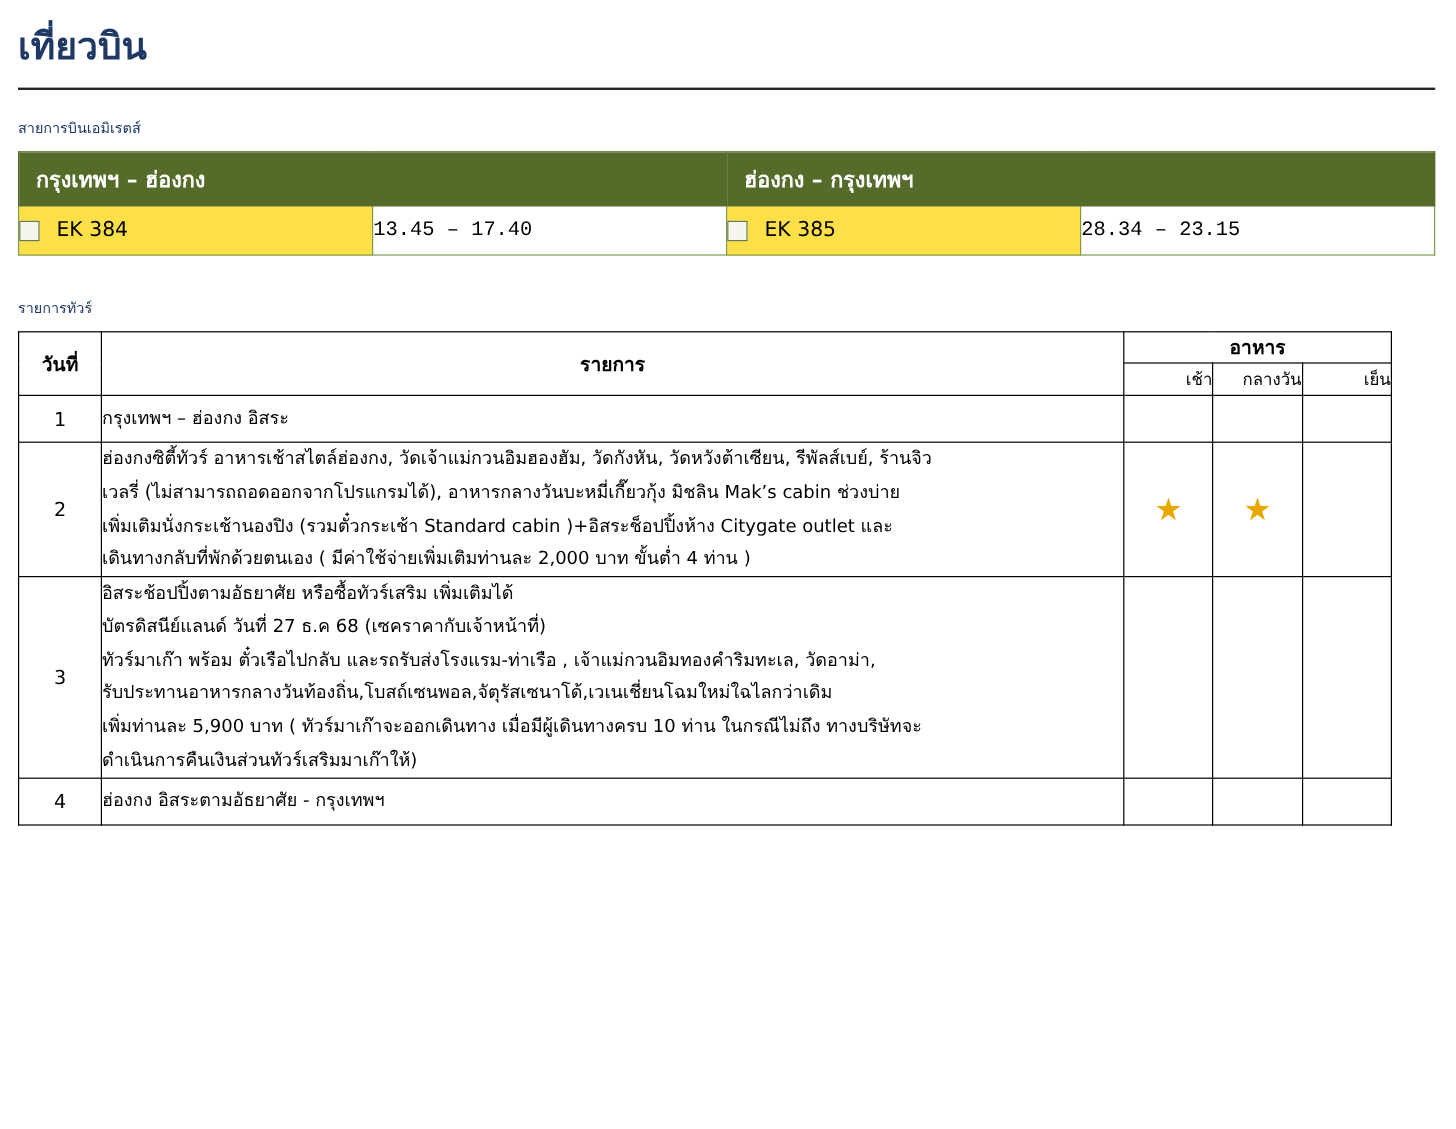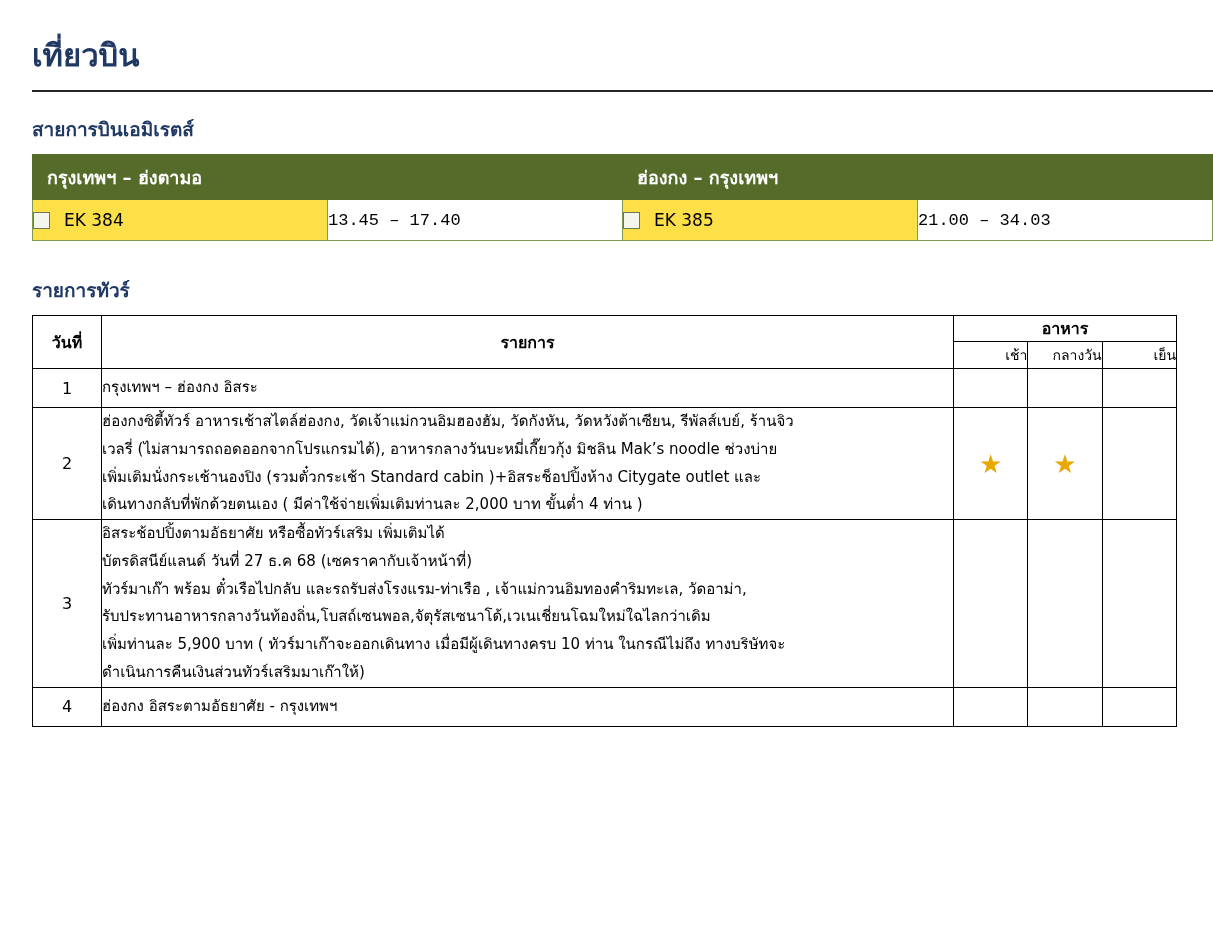"เที่ยวบิน" .page { padding: 18px -> 1px }
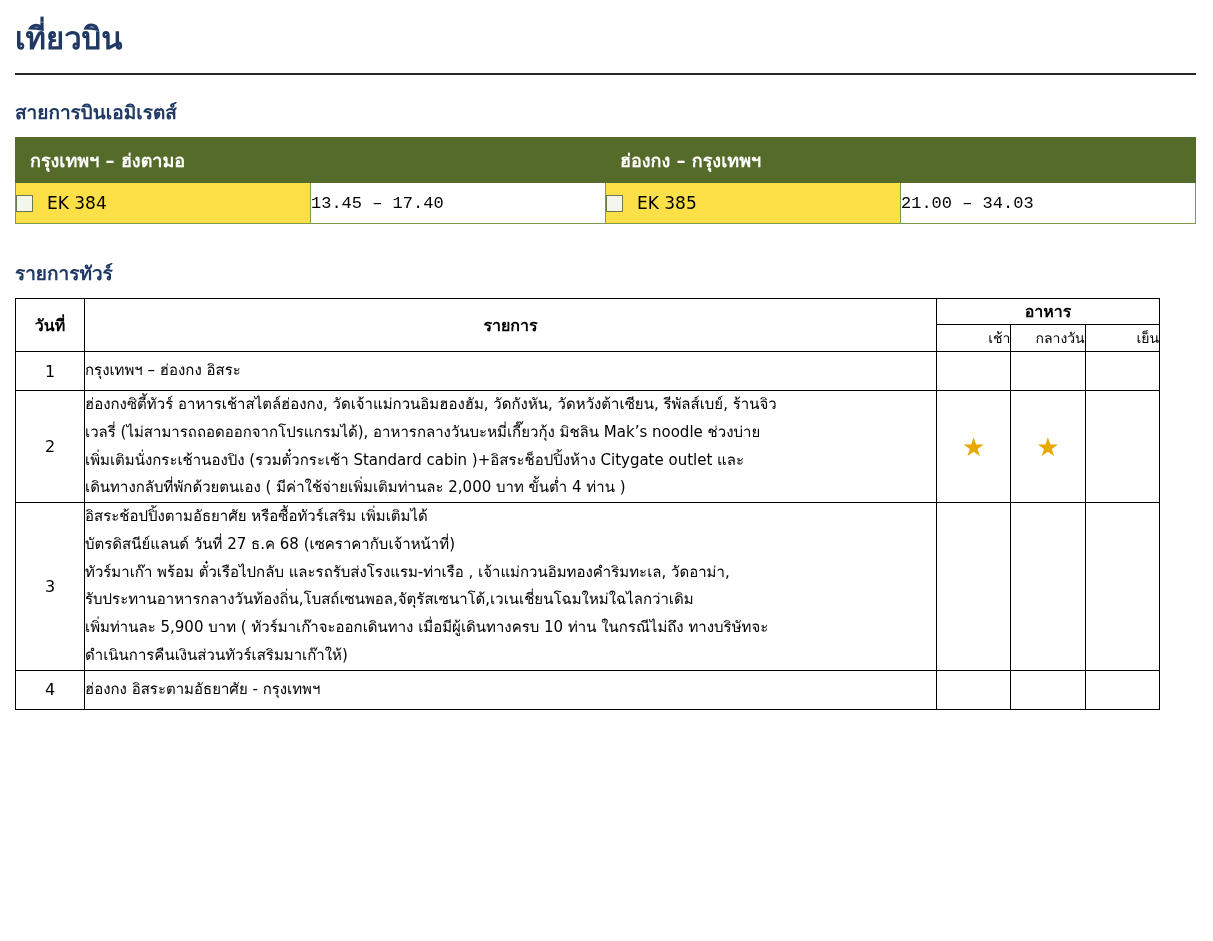"สายการบินเอมิเรตส์" h2.section-heading { font-size: 19px -> 12px; font-weight: bold -> normal }
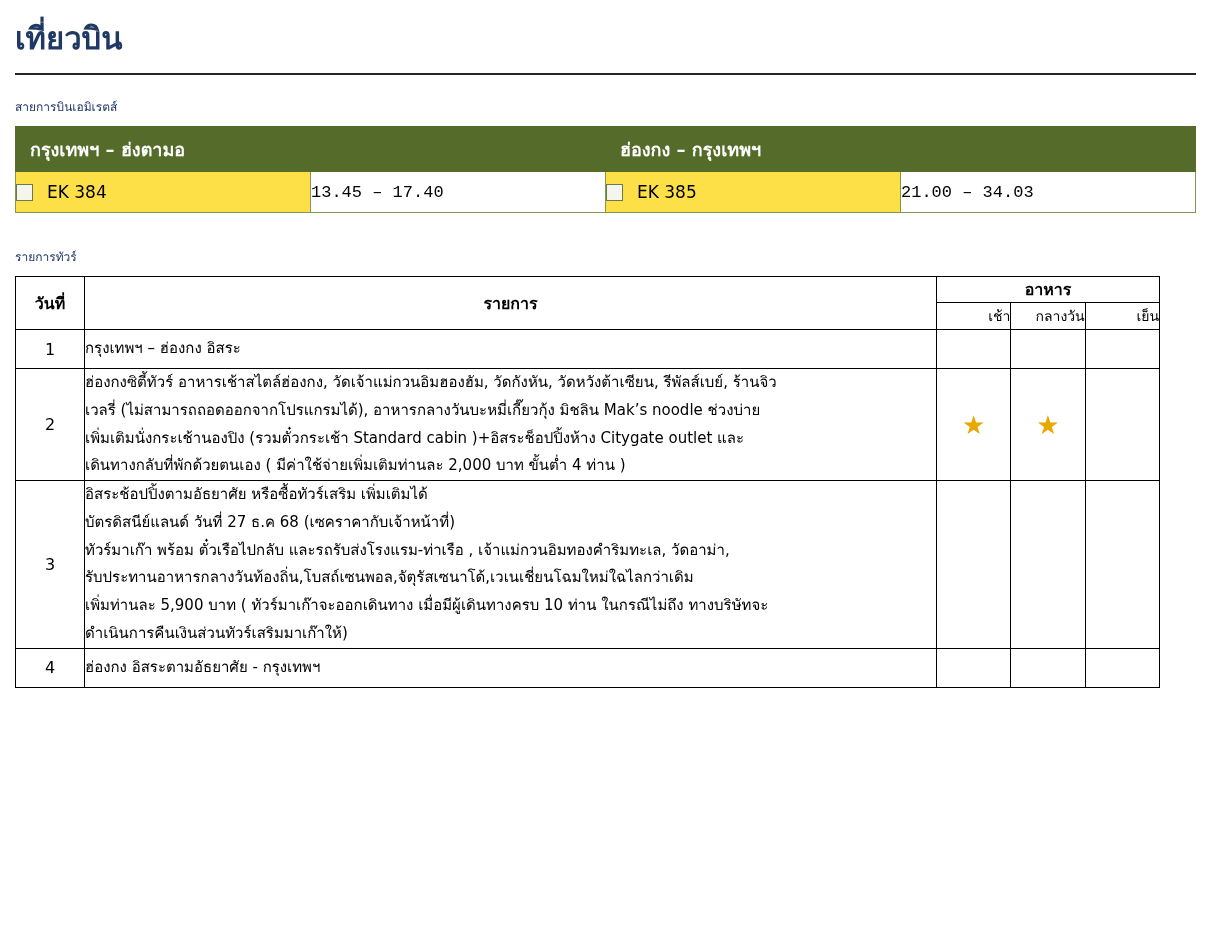"กรุงเทพฯ – ฮ่งตามอ" td { text: ฮ่งตามอ -> ฮ่องกง }
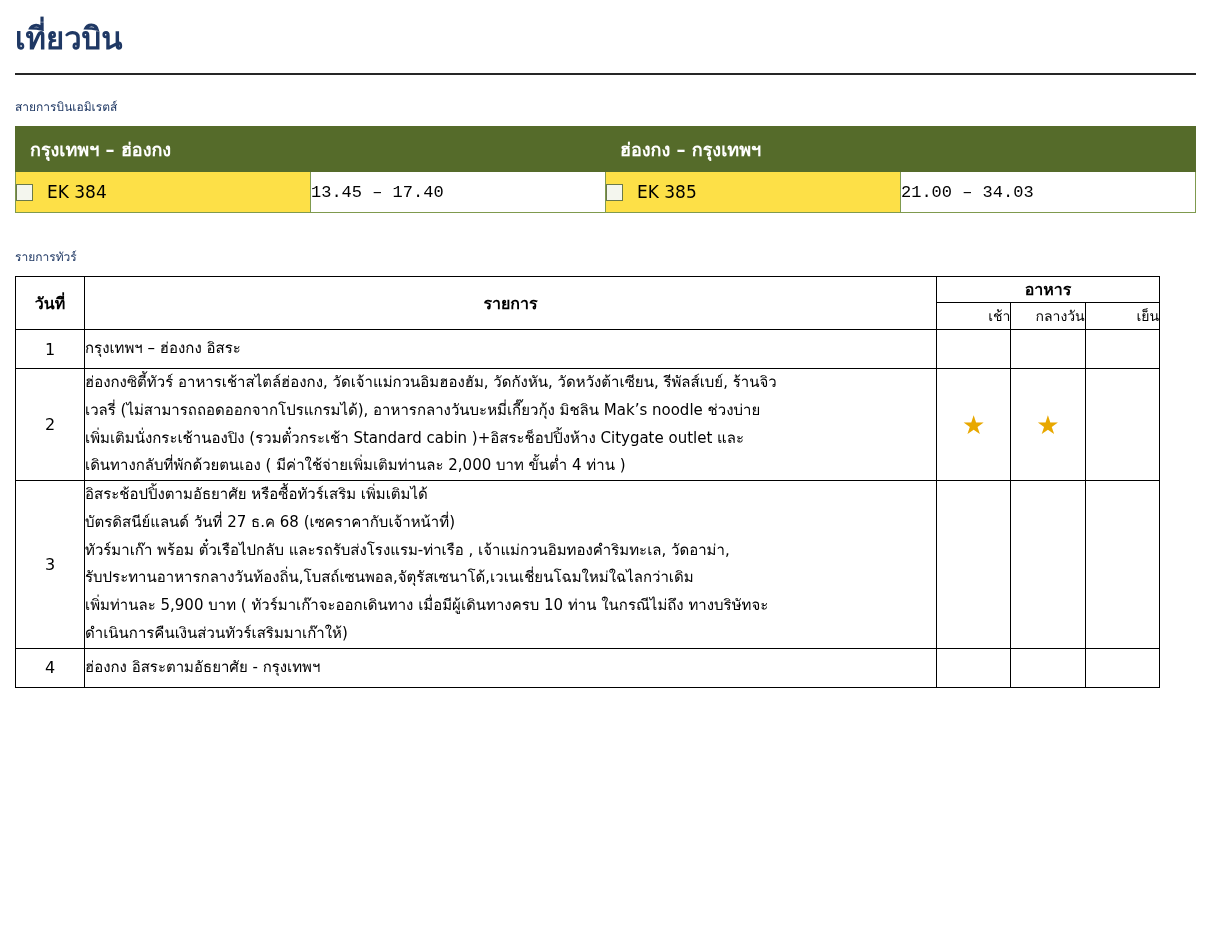"21.00 – 34.03" td.flight-time { text: 21.00 – 34.03 -> 28.34 – 23.15 }
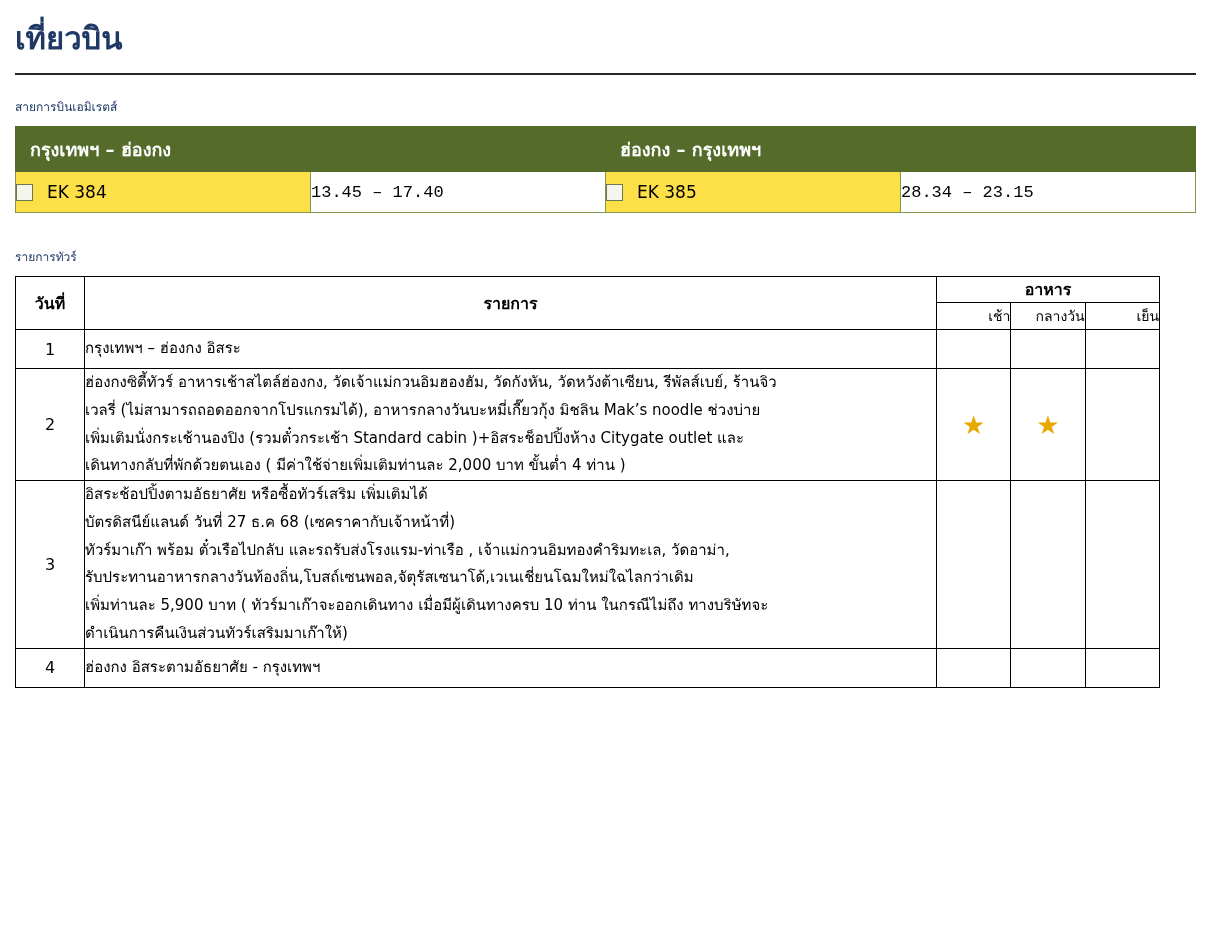"เวลรี่ (ไม่สามารถถอดออกจากโปรแกรมได้)," span.pline { text: noodle -> cabin }
